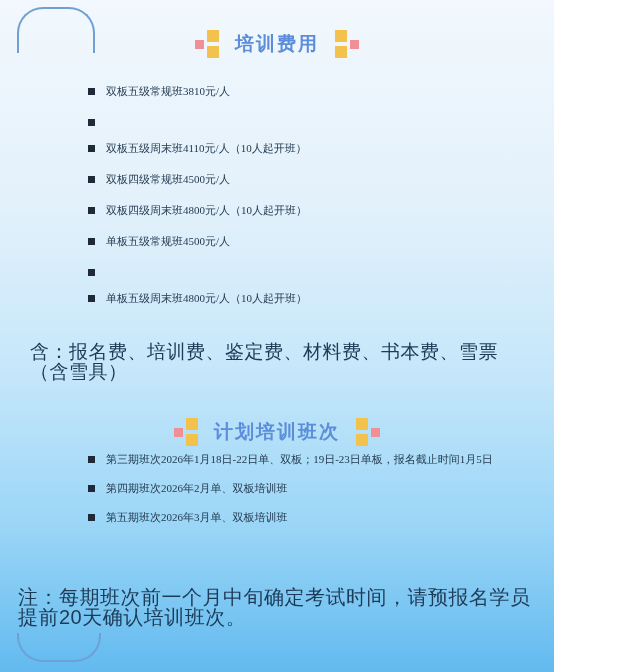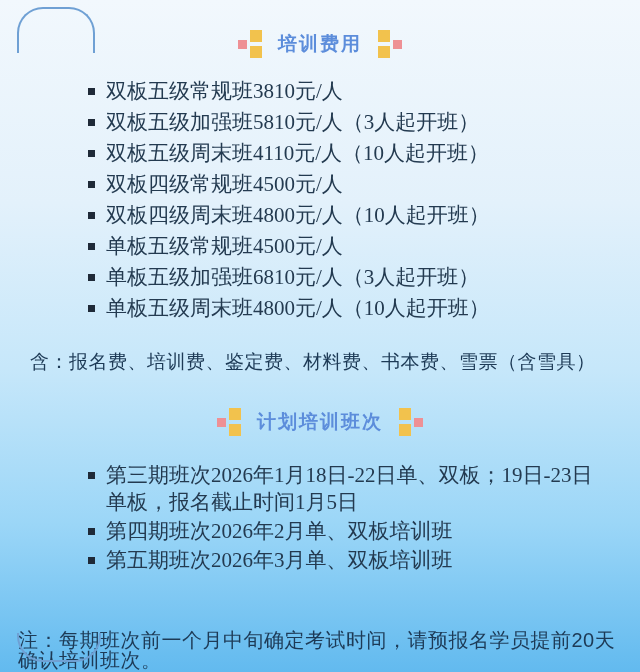"培训费用" .poster { width: 640px -> 554px }
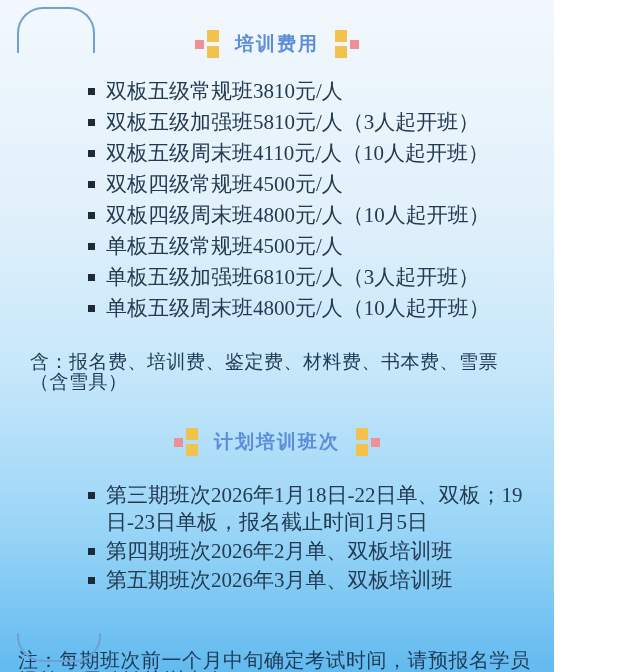"双板五级常规班3810元/人" .list-item { font-size: 21px -> 11px }
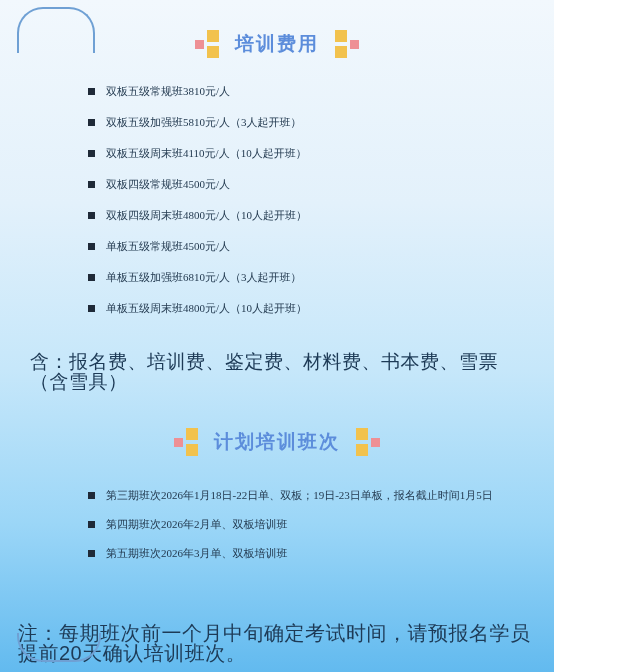"双板五级加强班5810元/人（3人起开班）" span.item-text { html: <span>双板五级加强班5810元/人（3人起开班）</span> -> none }
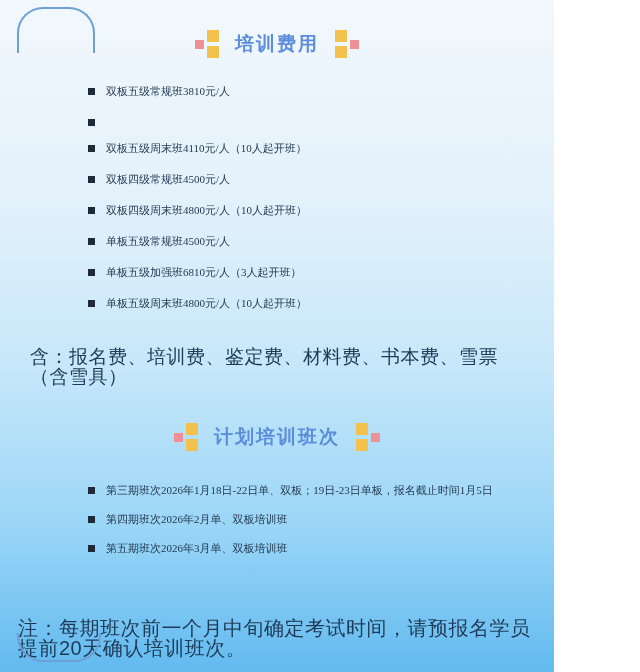"单板五级加强班6810元/人（3人起开班）" span.item-text { html: <span>单板五级加强班6810元/人（3人起开班）</span> -> none }
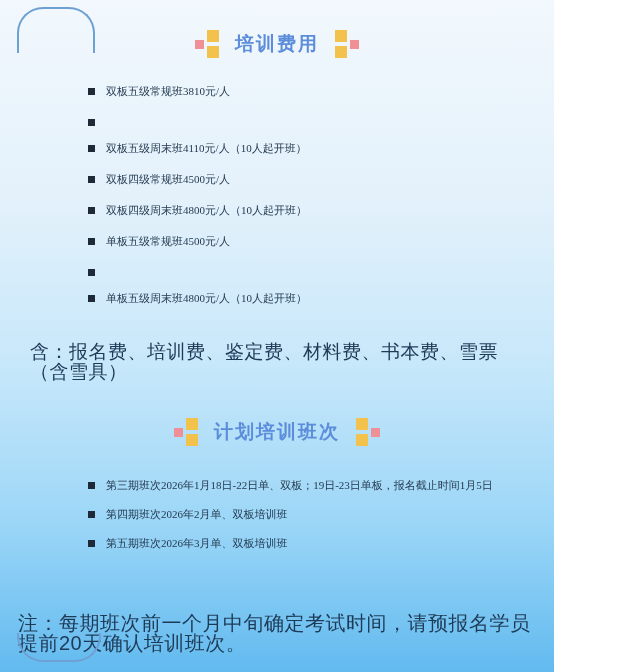"第三期班次2026年1月18日-22日单、双板；19日-23日单板，报名截止时间" .list2 { margin-top: 26px -> none }
